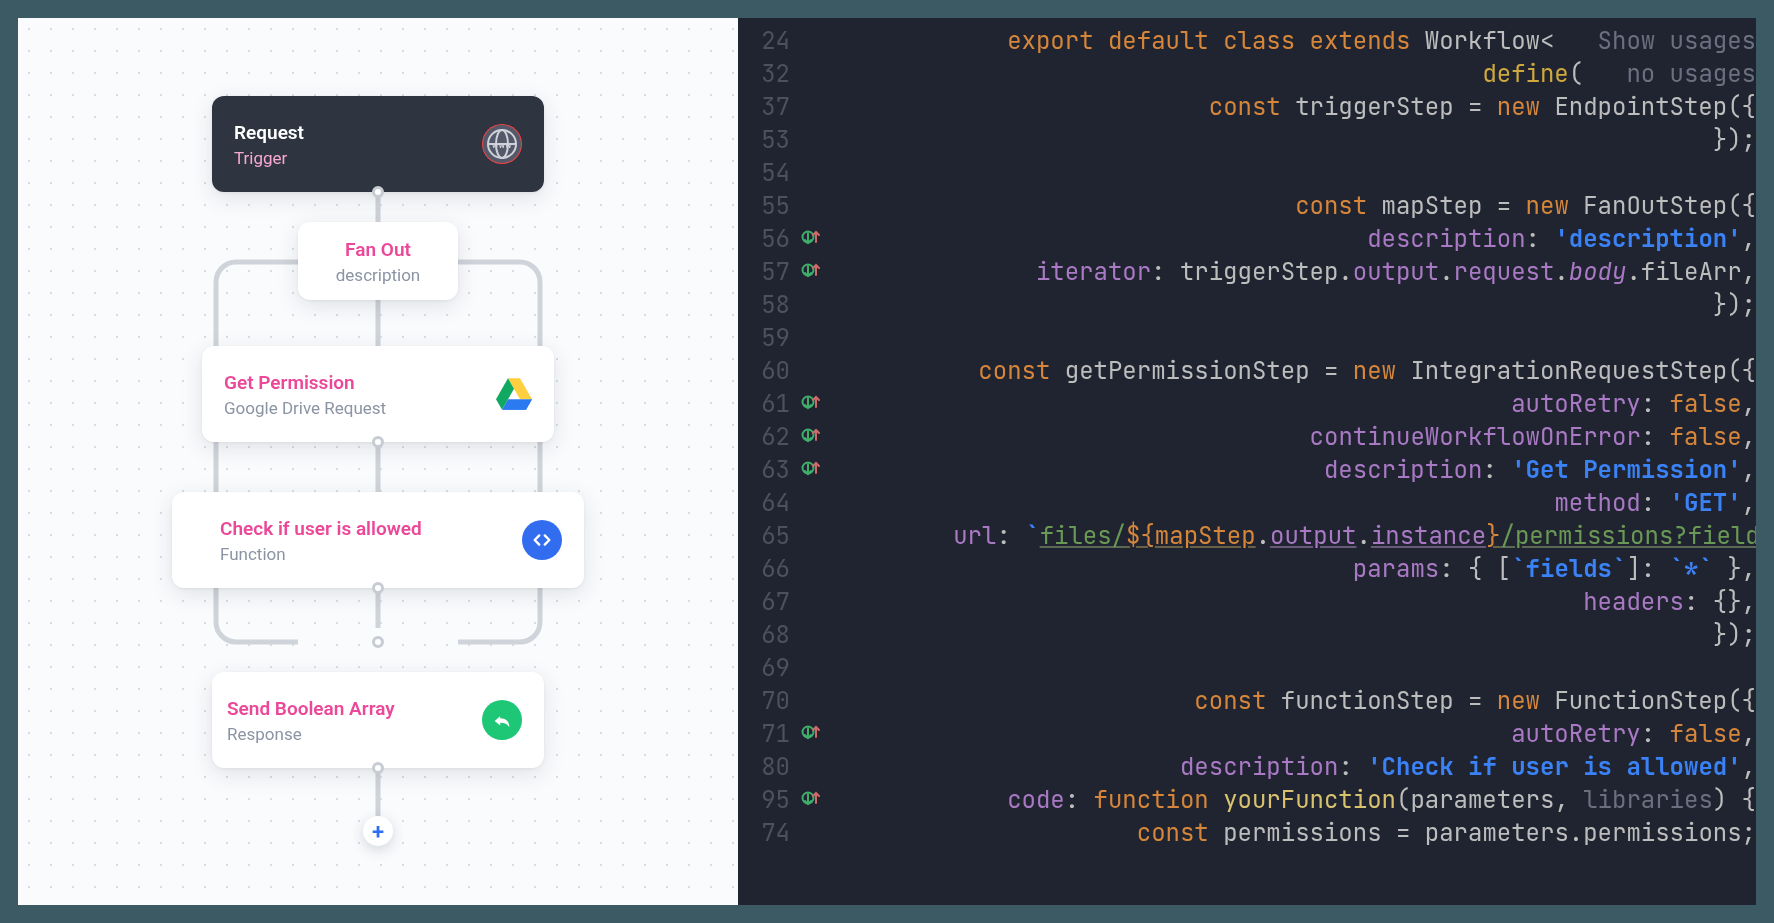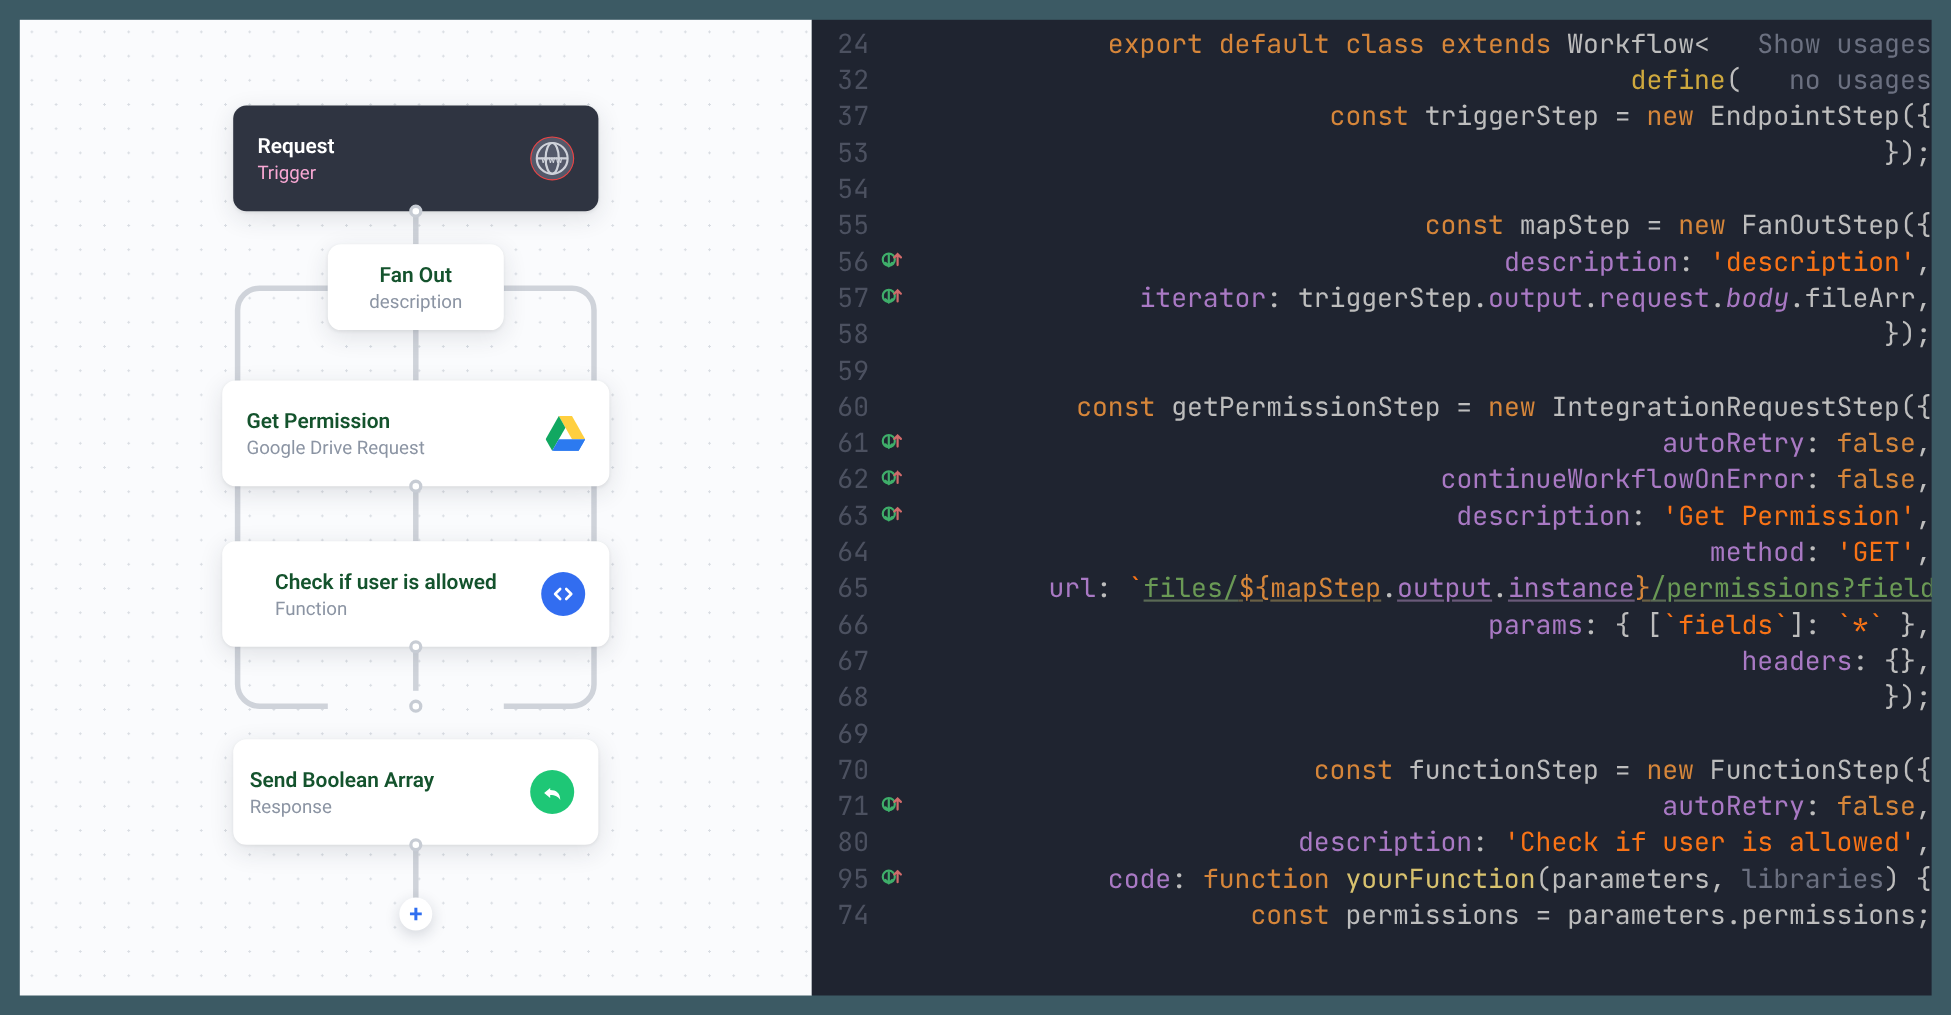"Fan Out" .node .txt .title { color: #14532d -> #ec4899 }
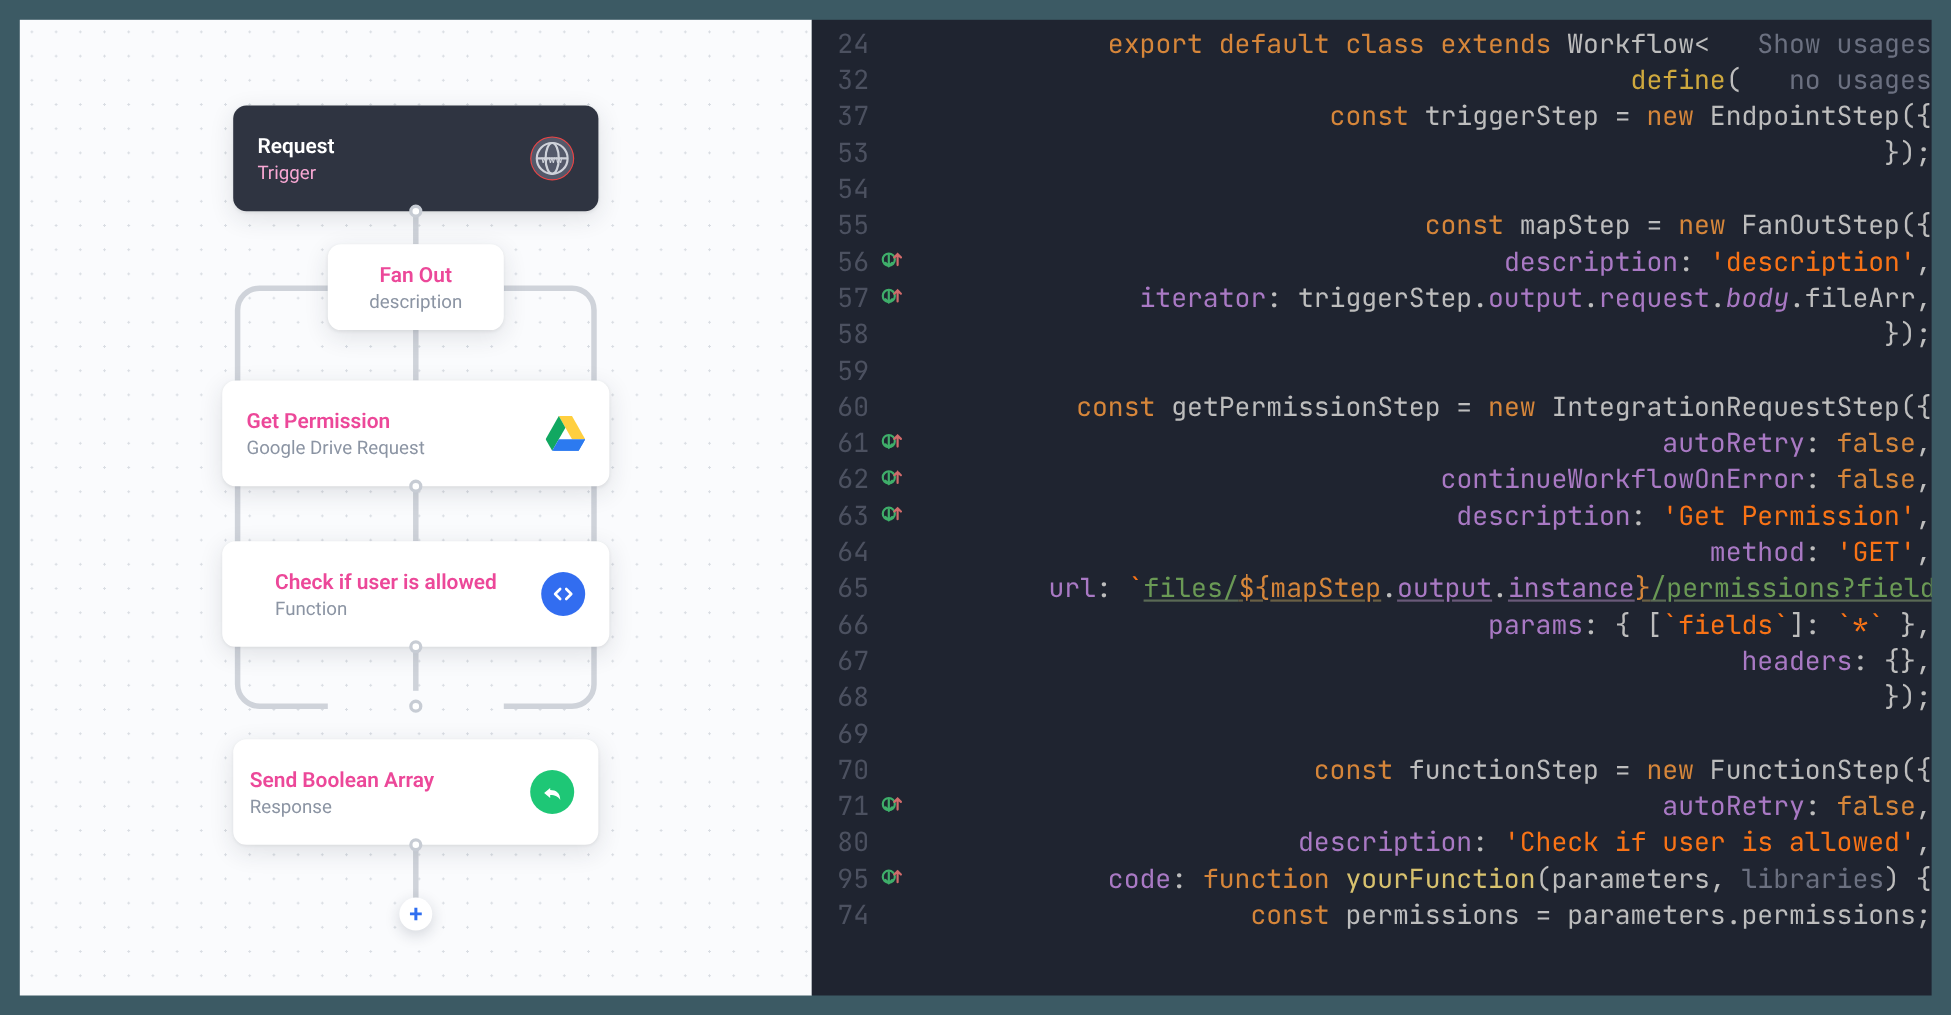"'description'" .str { color: #f97316 -> #3b82f6; font-weight: none -> bold }
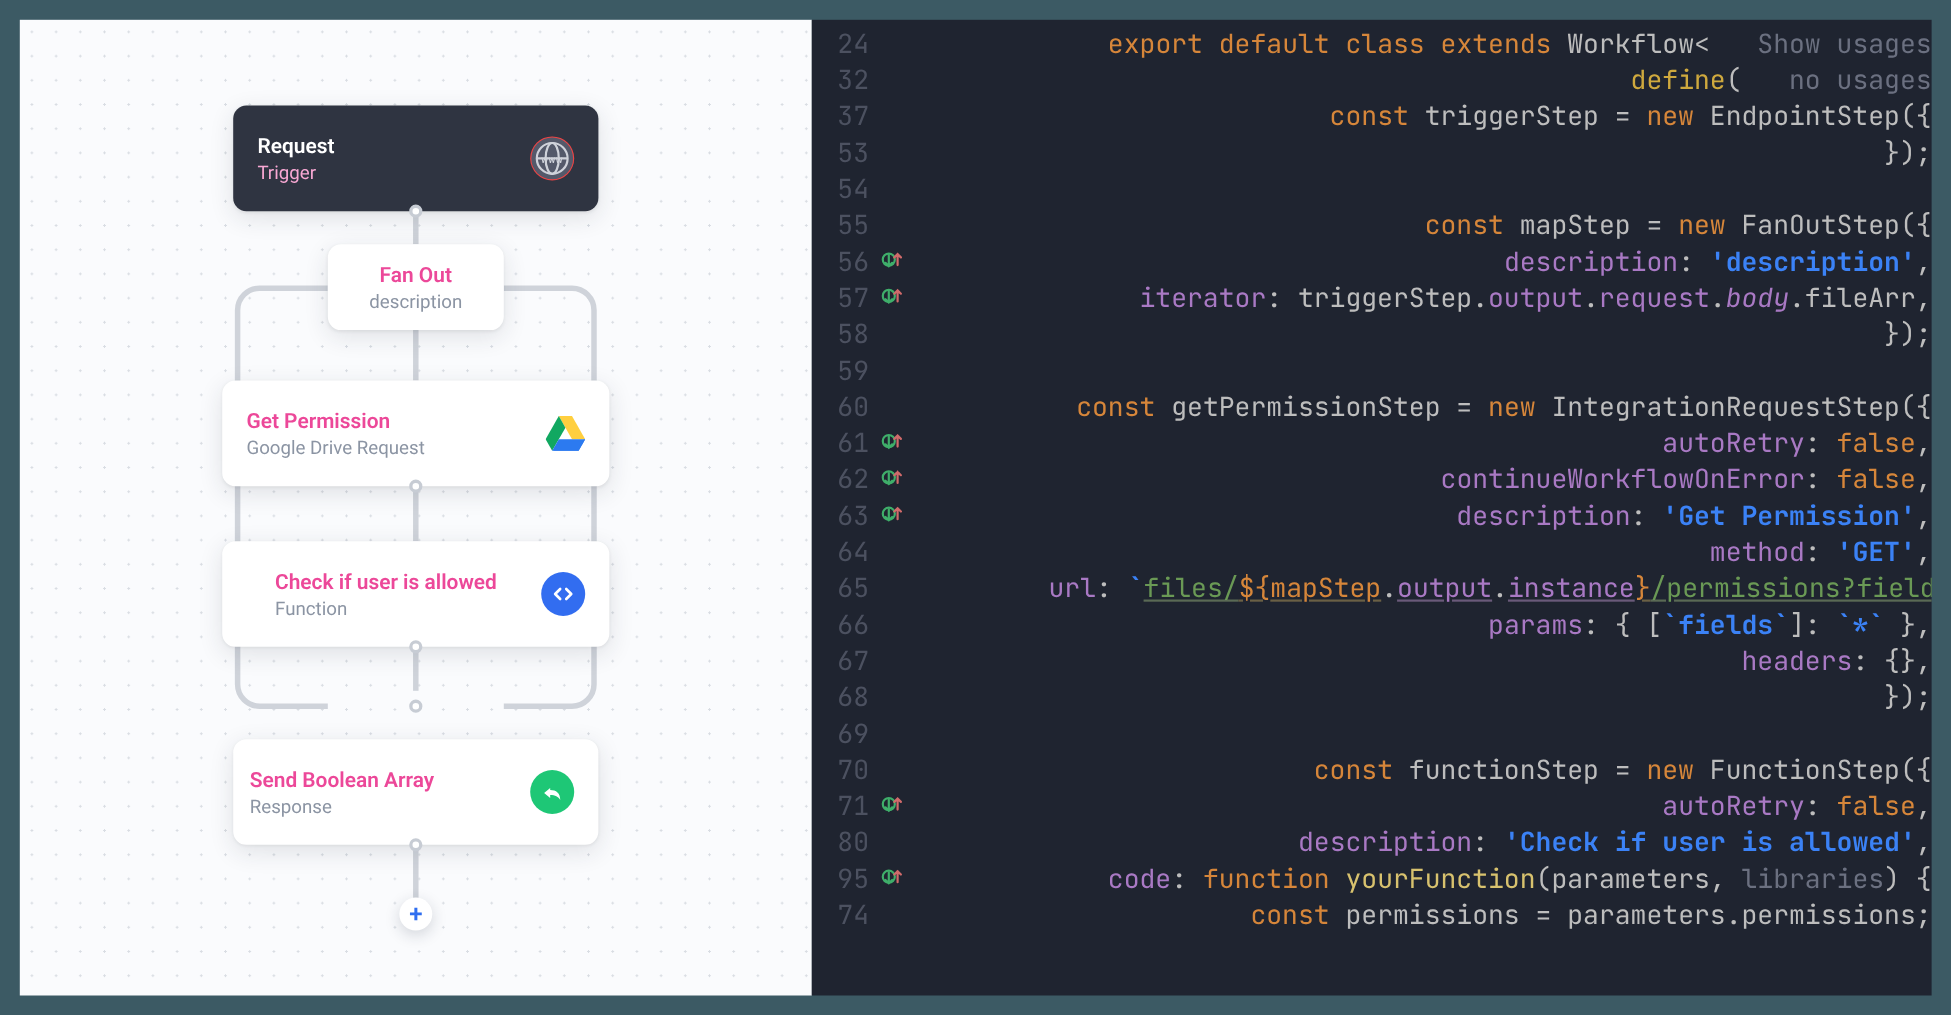"Check if user is allowed" .node-func { width: 352px -> 412px }
